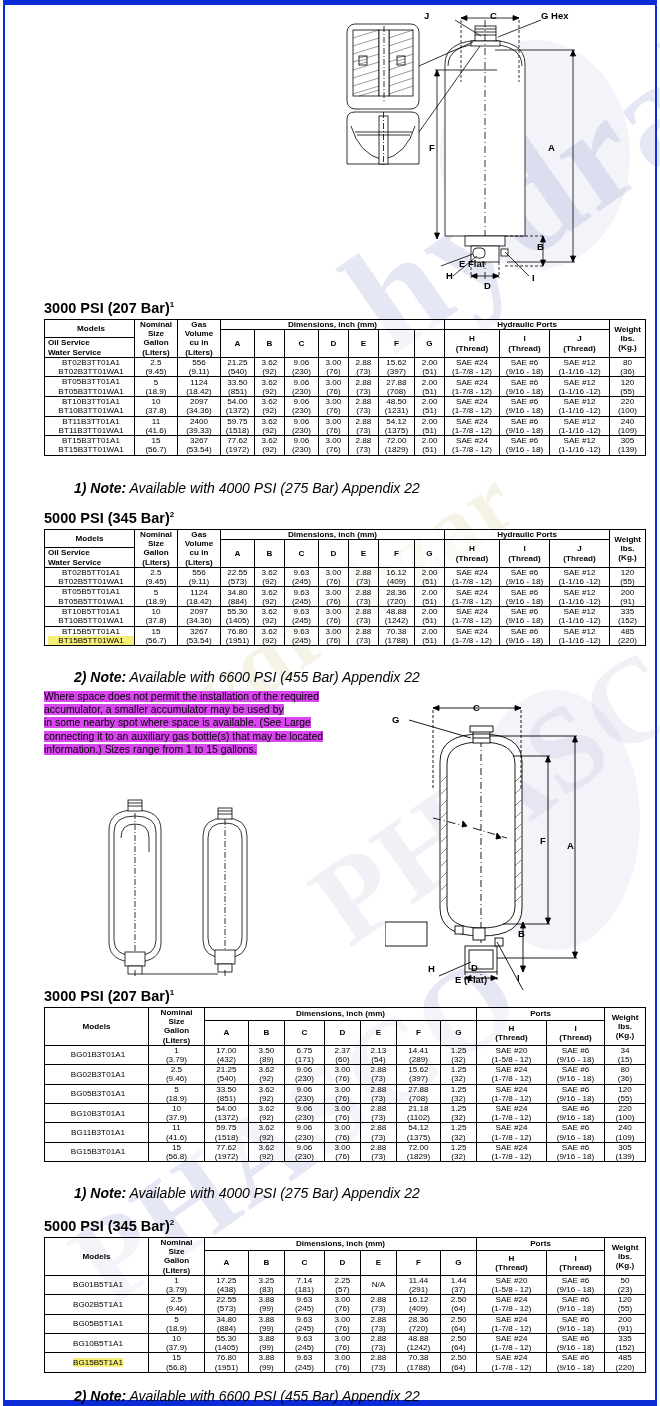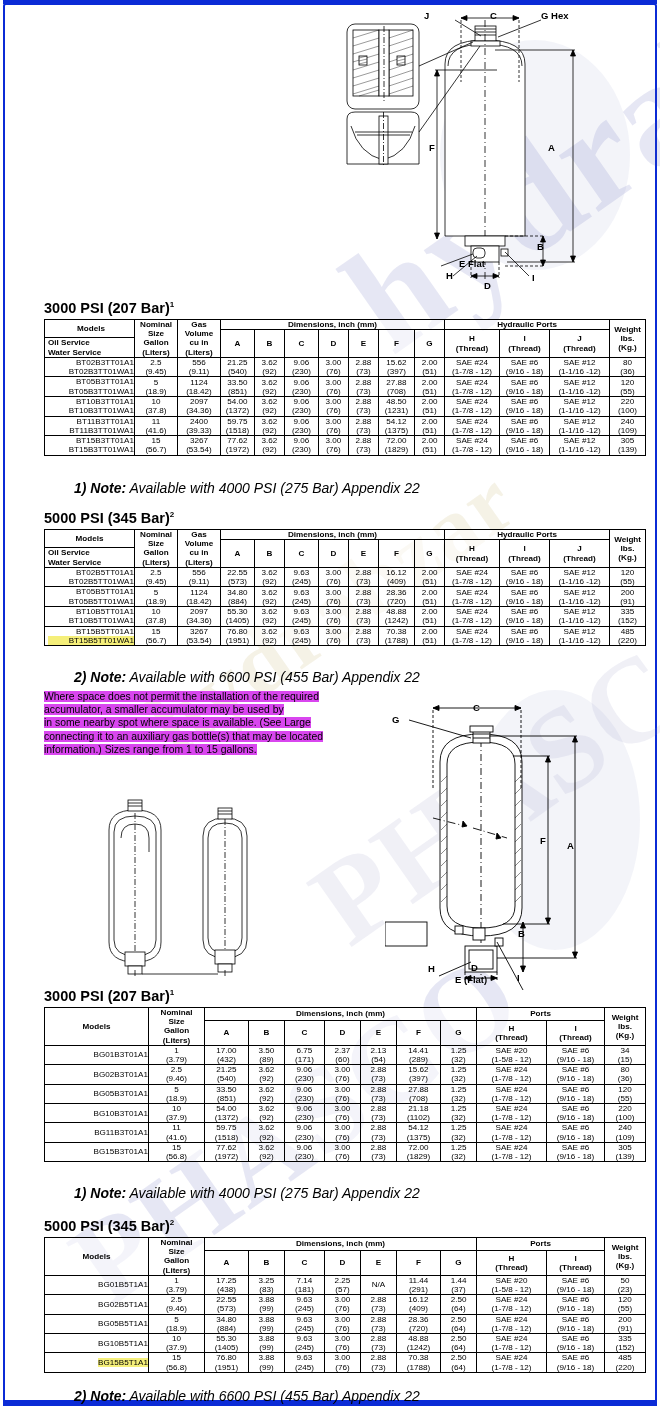"BT02B3TT01A1" table.spec td.model { text-align: right -> center }
